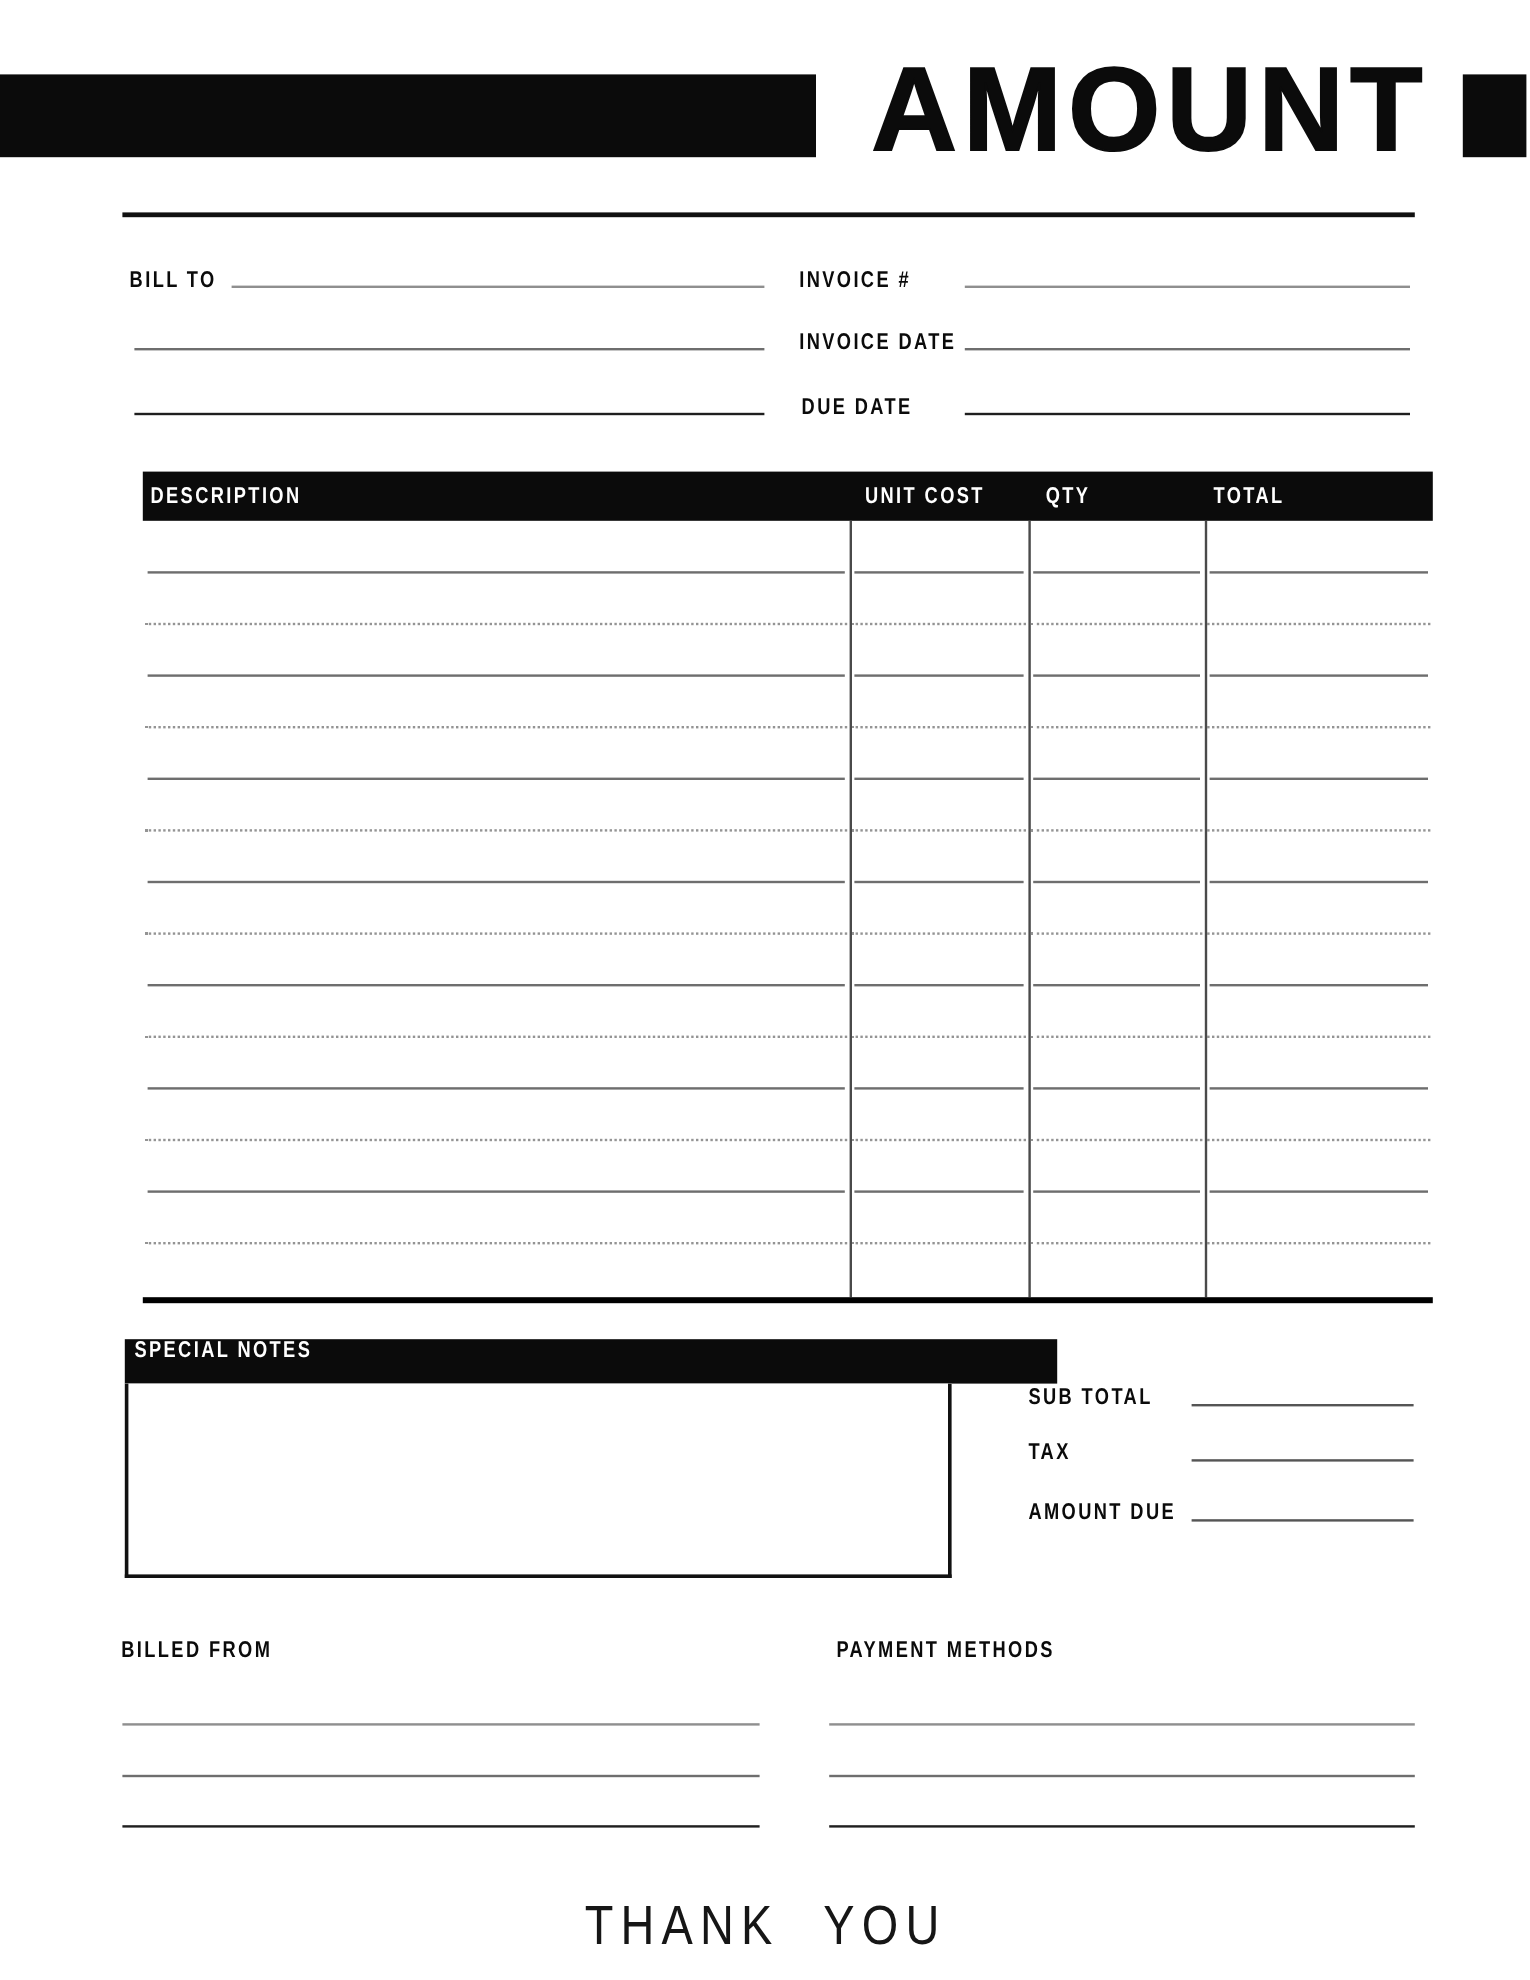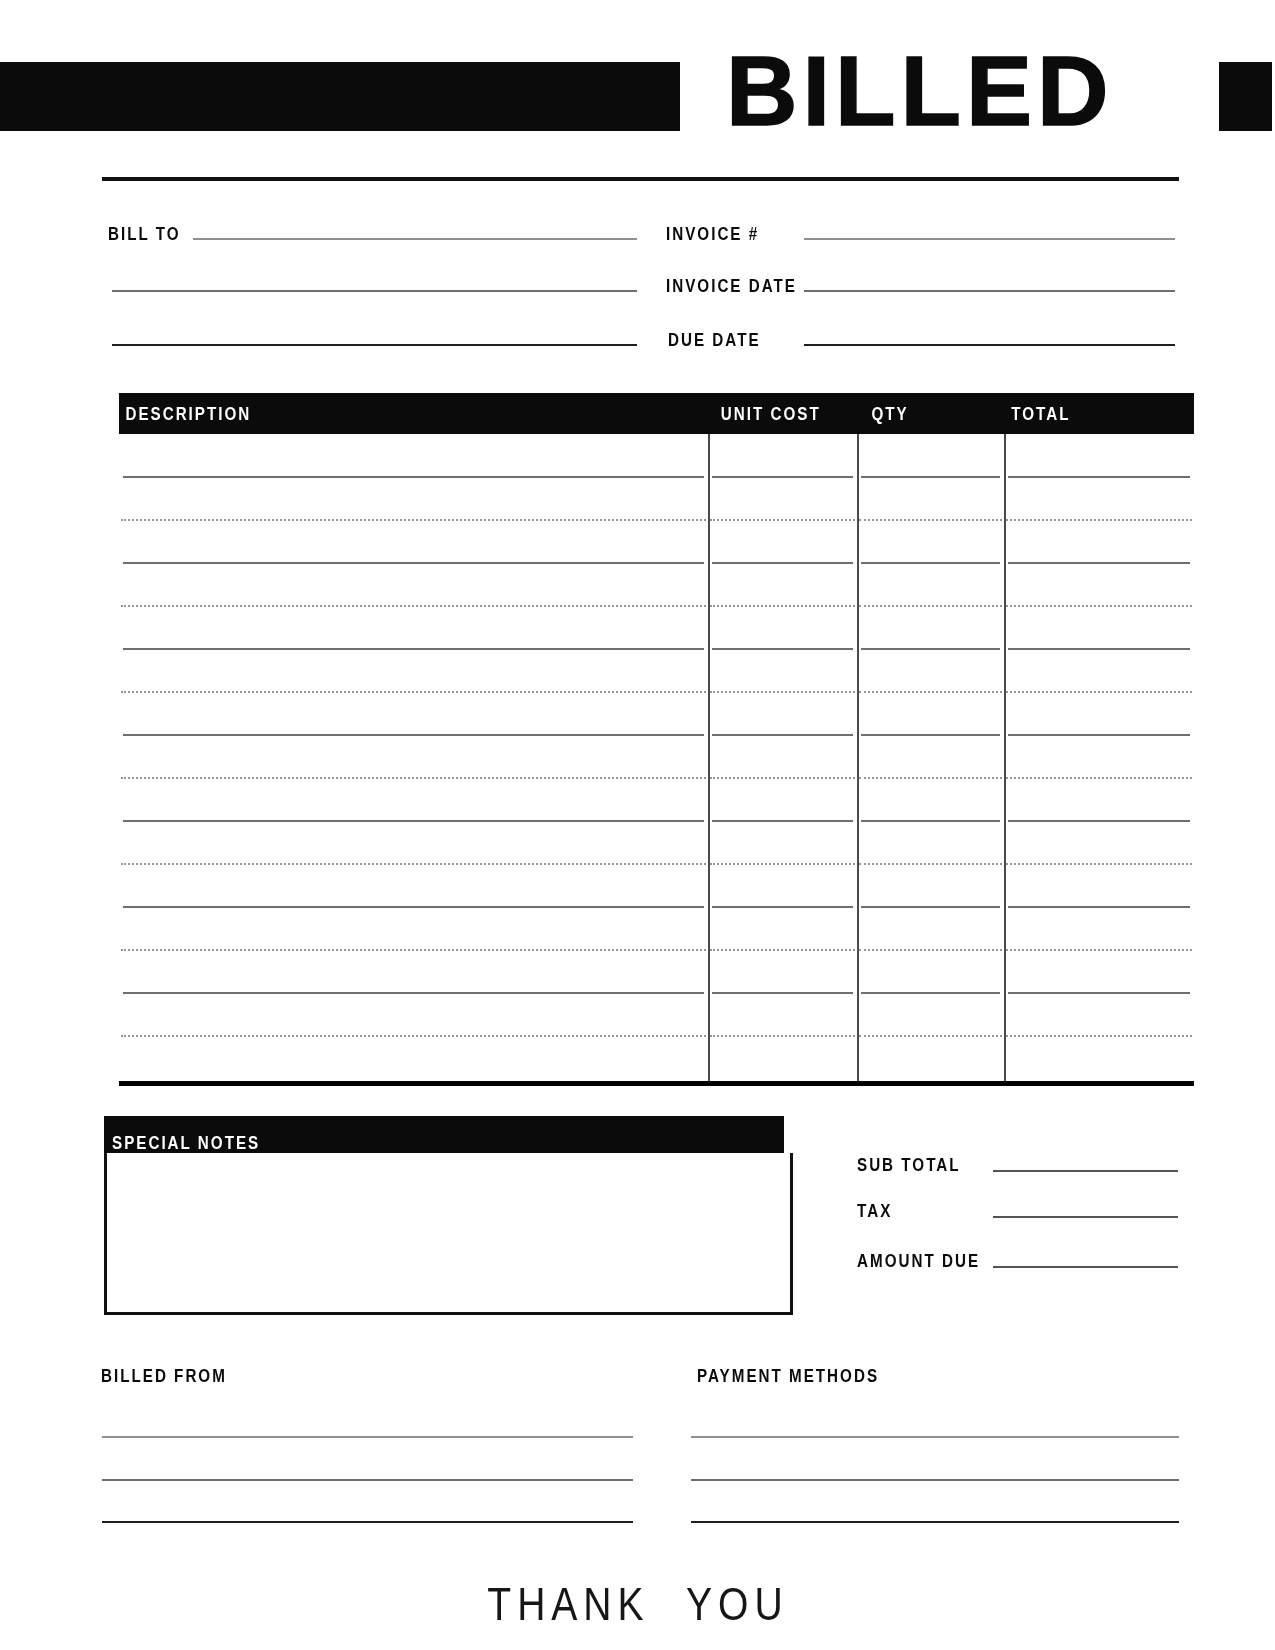"BILLED" div.abs { text: BILLED -> AMOUNT }
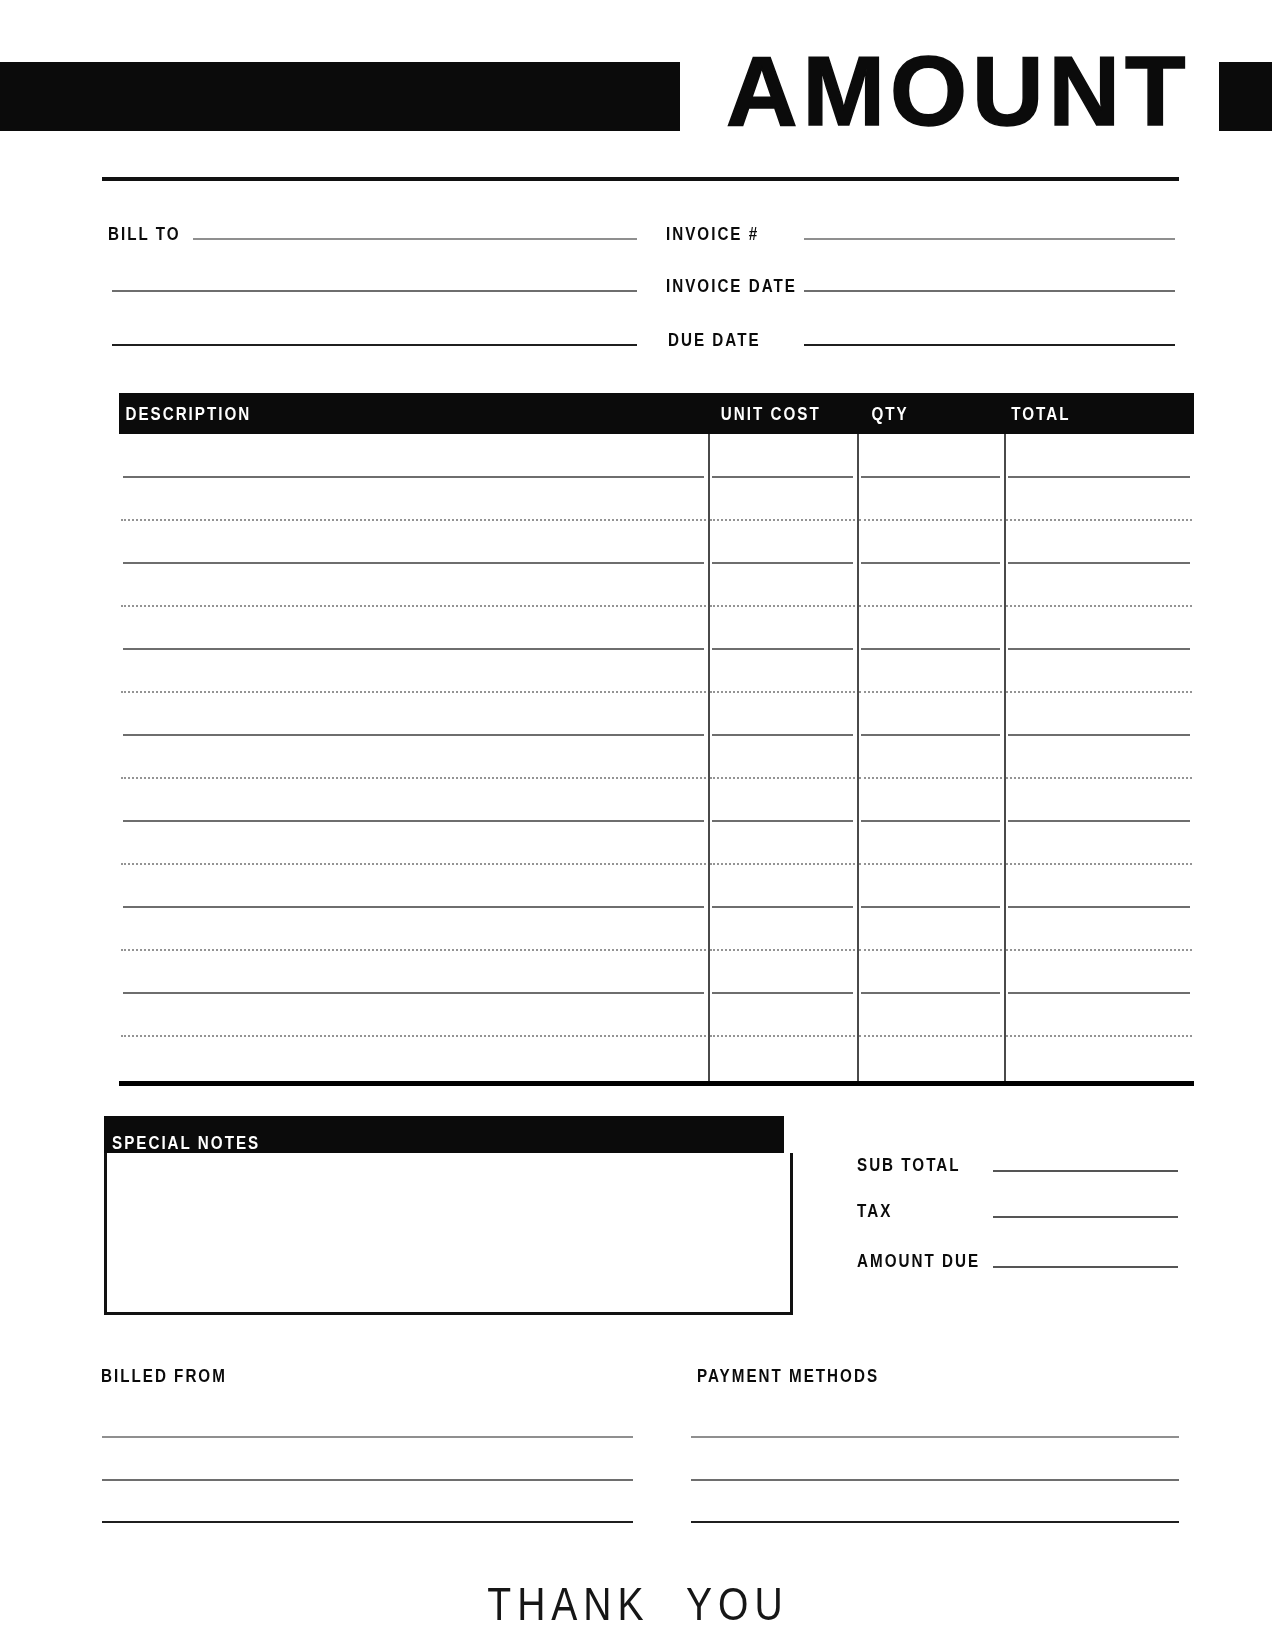"SPECIAL NOTES" #notes-header { align-items: flex-end -> flex-start; width: 680px -> 777px }
